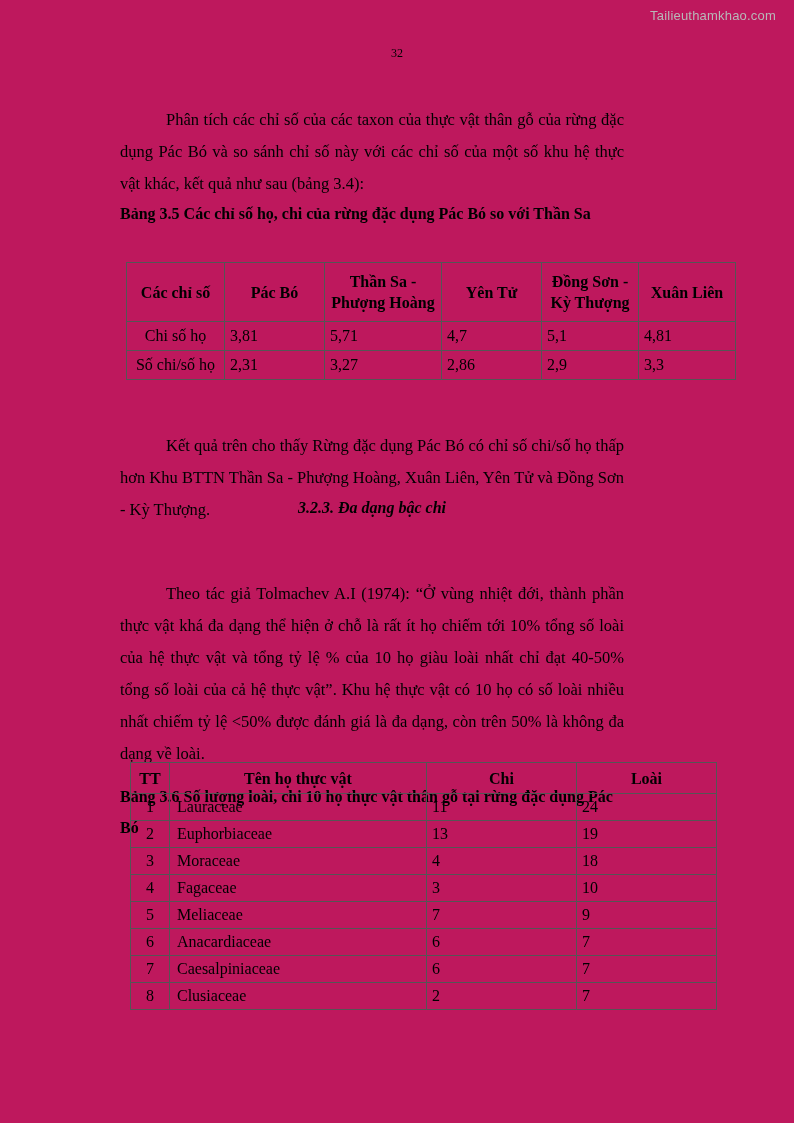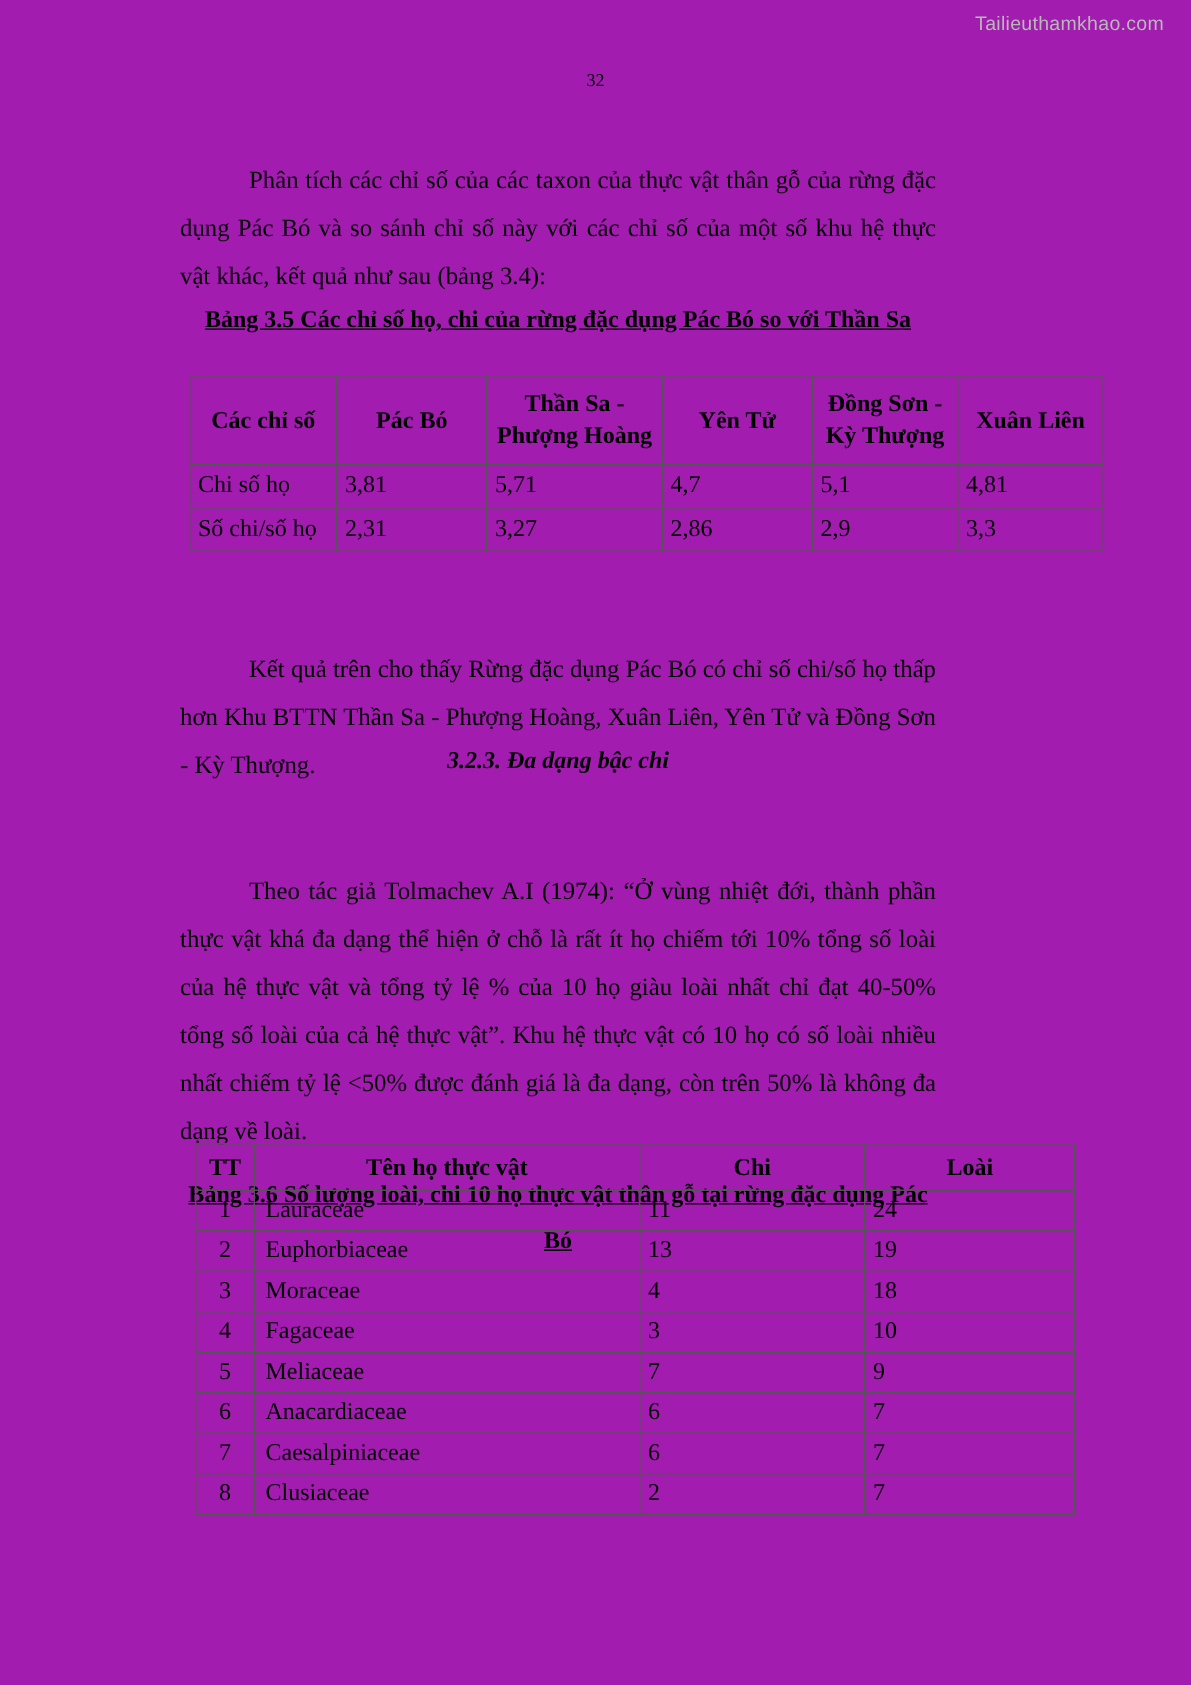"Tailieuthamkhao.com" .page { background: #a21caf -> #be185d }
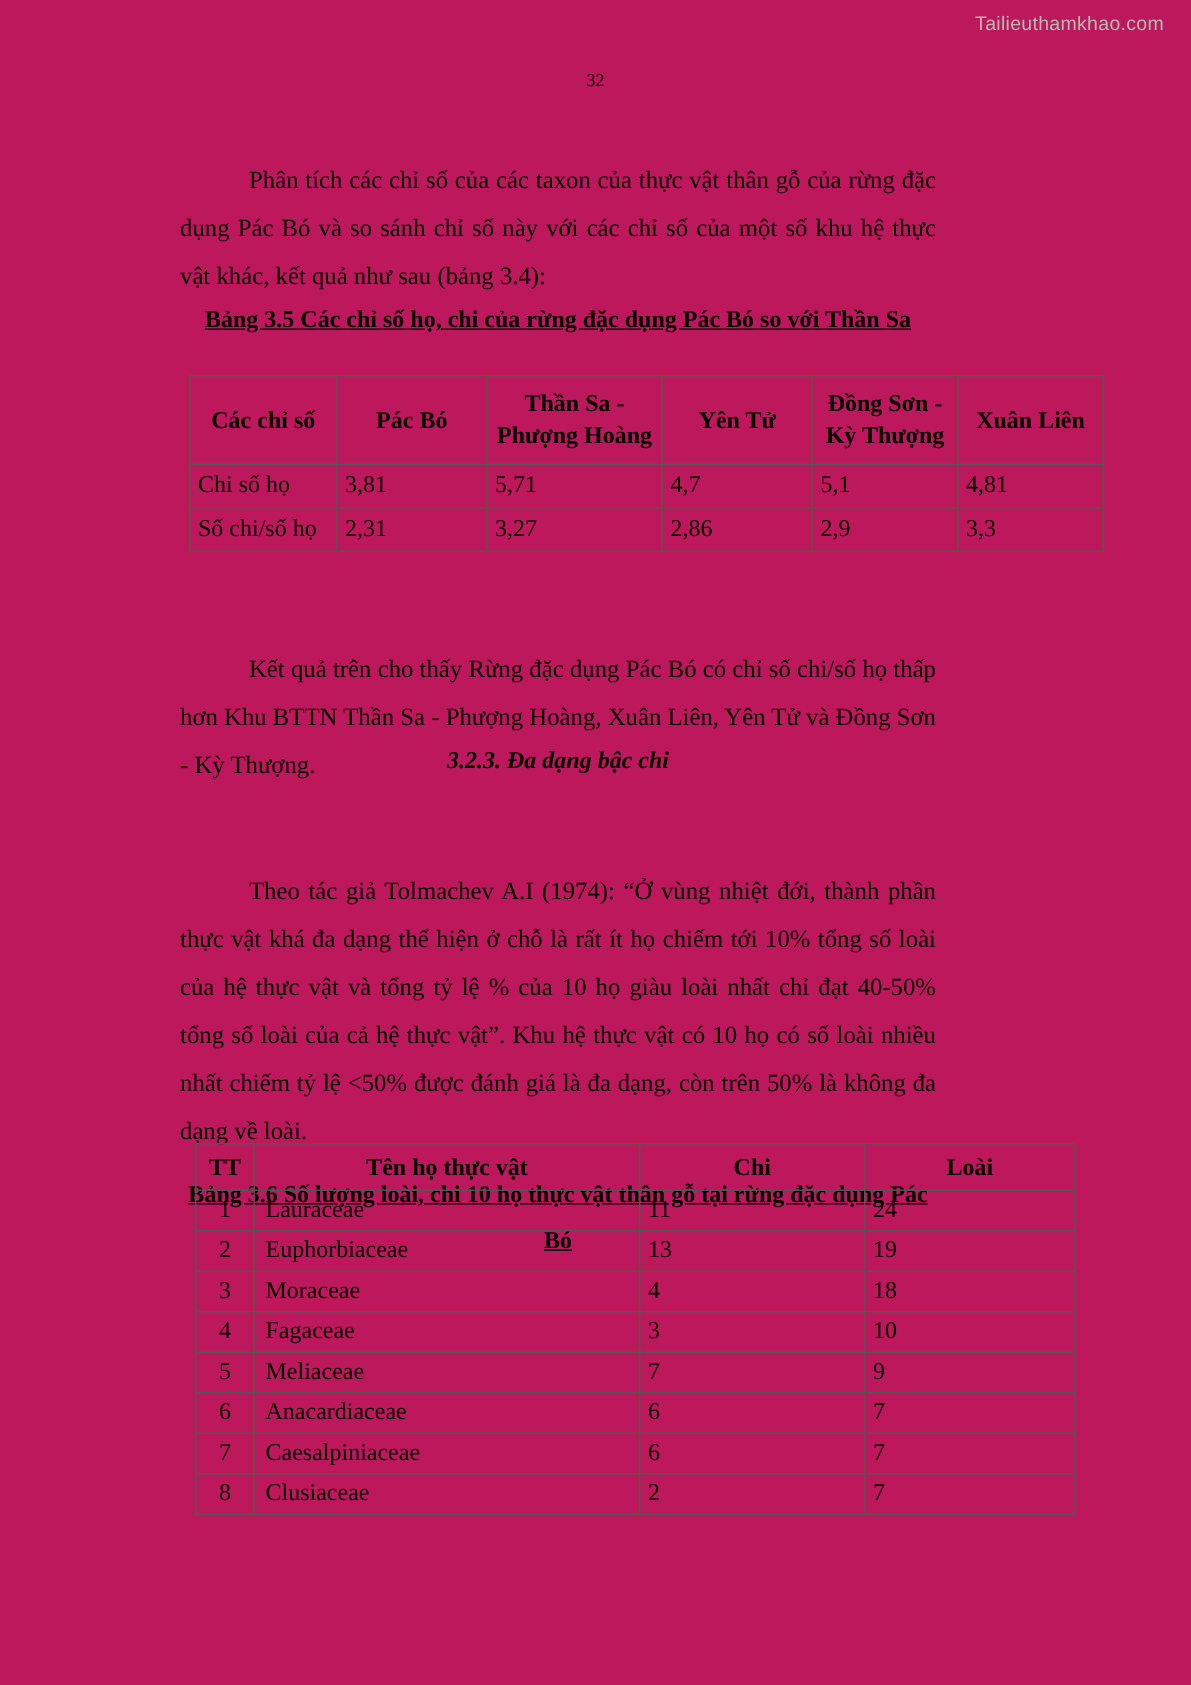"Bảng 3.5 Các chỉ số" .caption { text-align: center -> left; text-decoration: underline -> none }
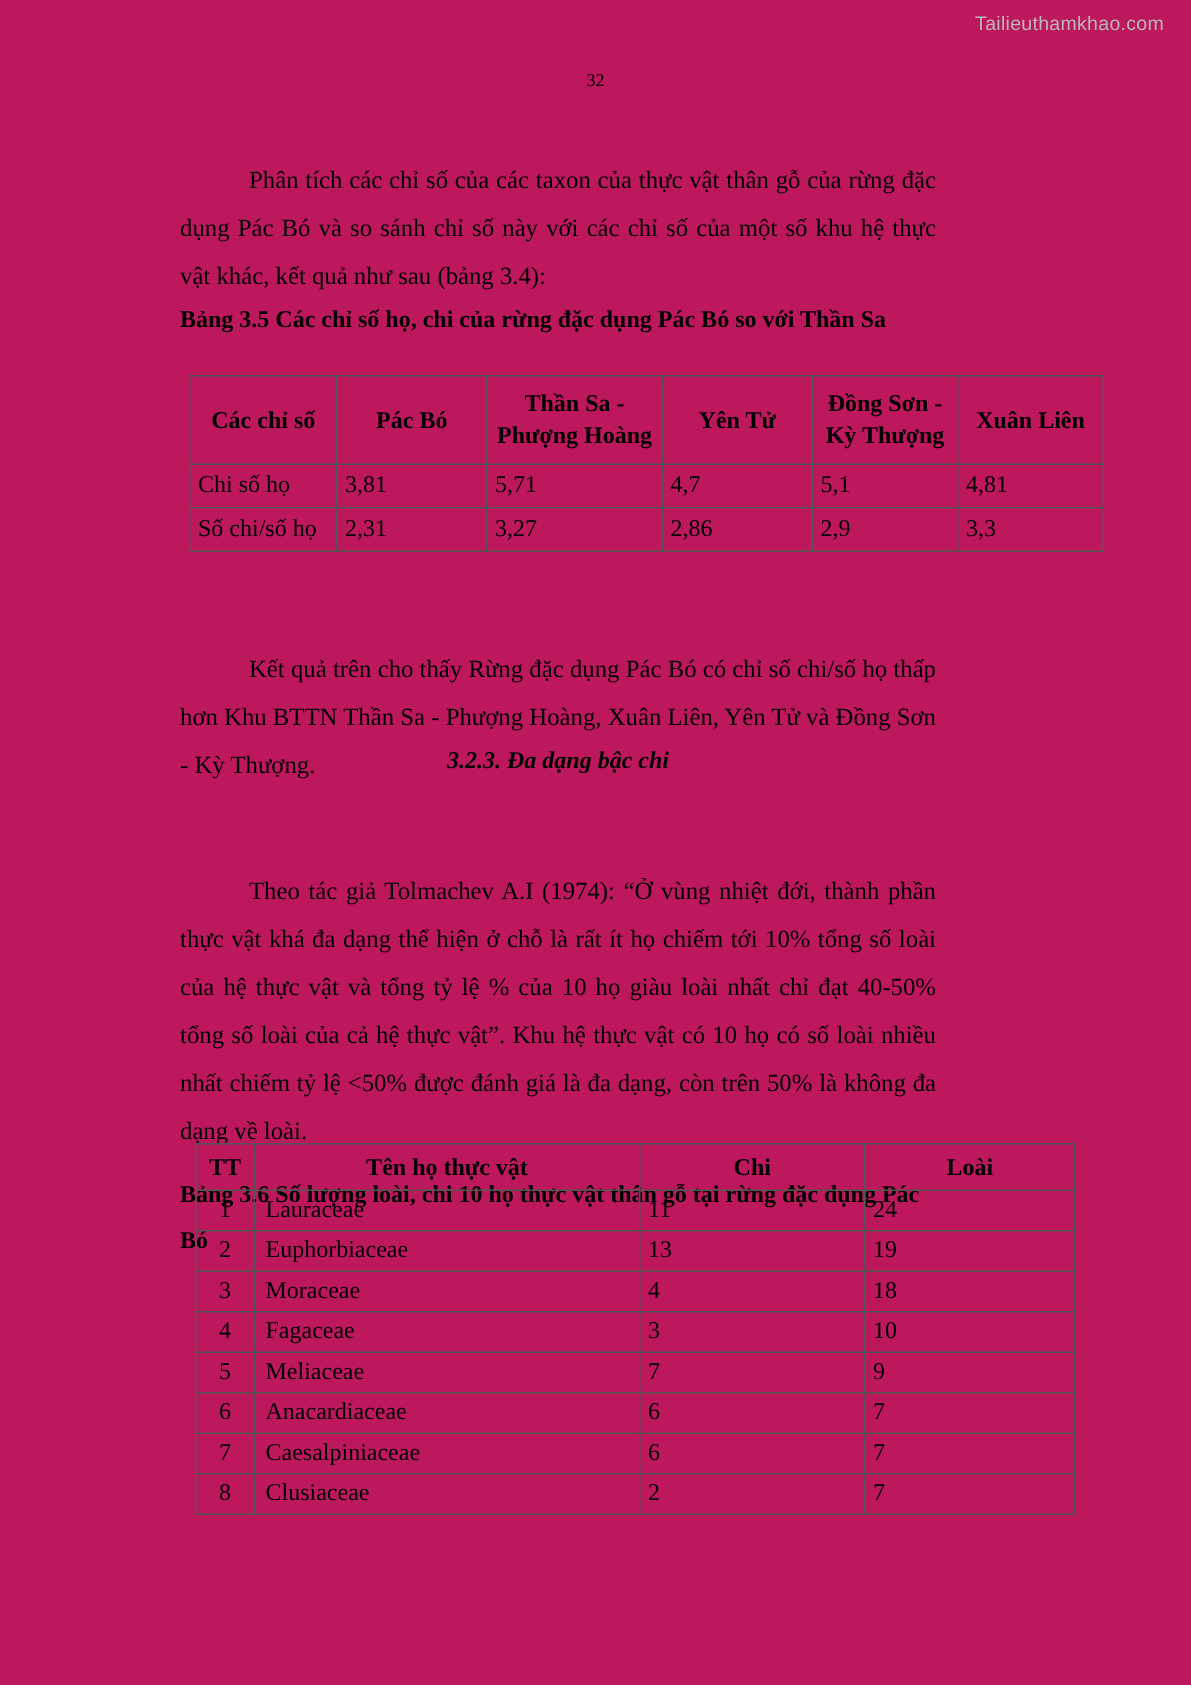"Các chỉ số" #table-35-wrap { top: 250px -> 262px }
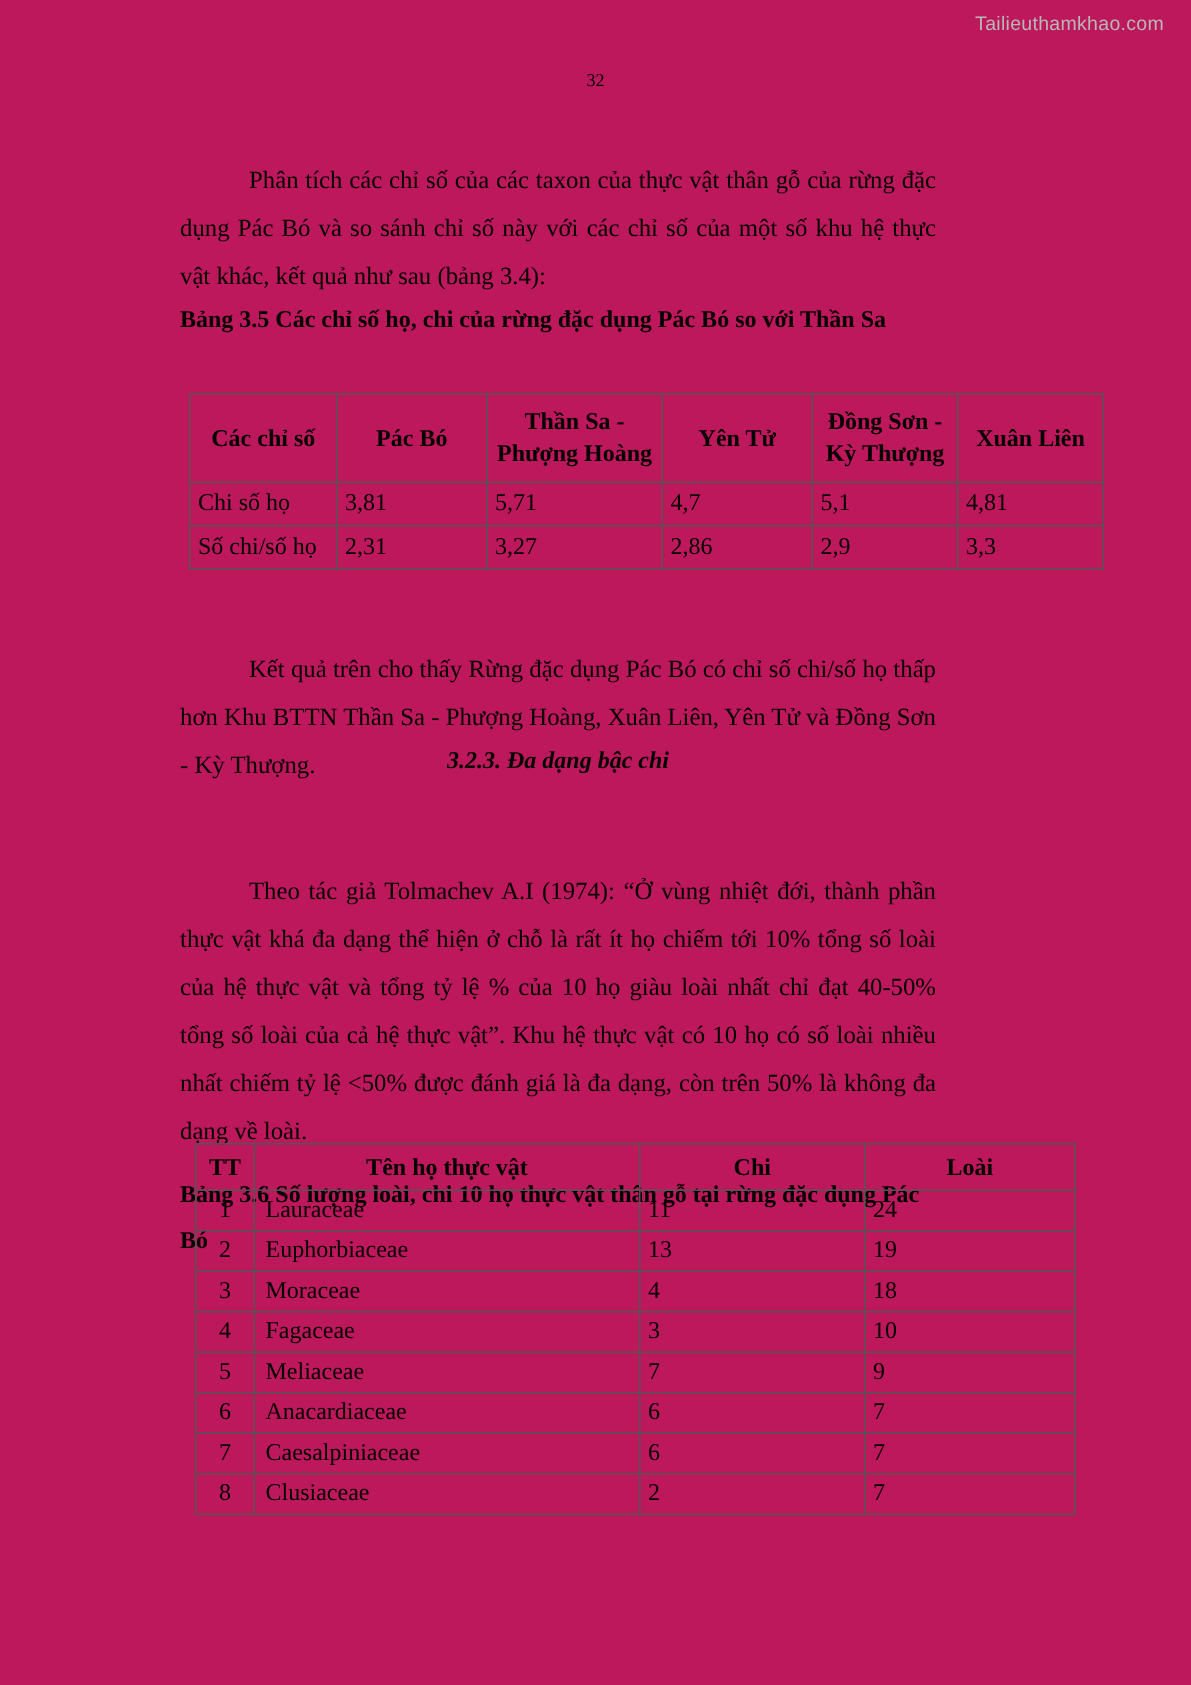"Chi số họ" #table-35 .c-label { text-align: left -> center }
